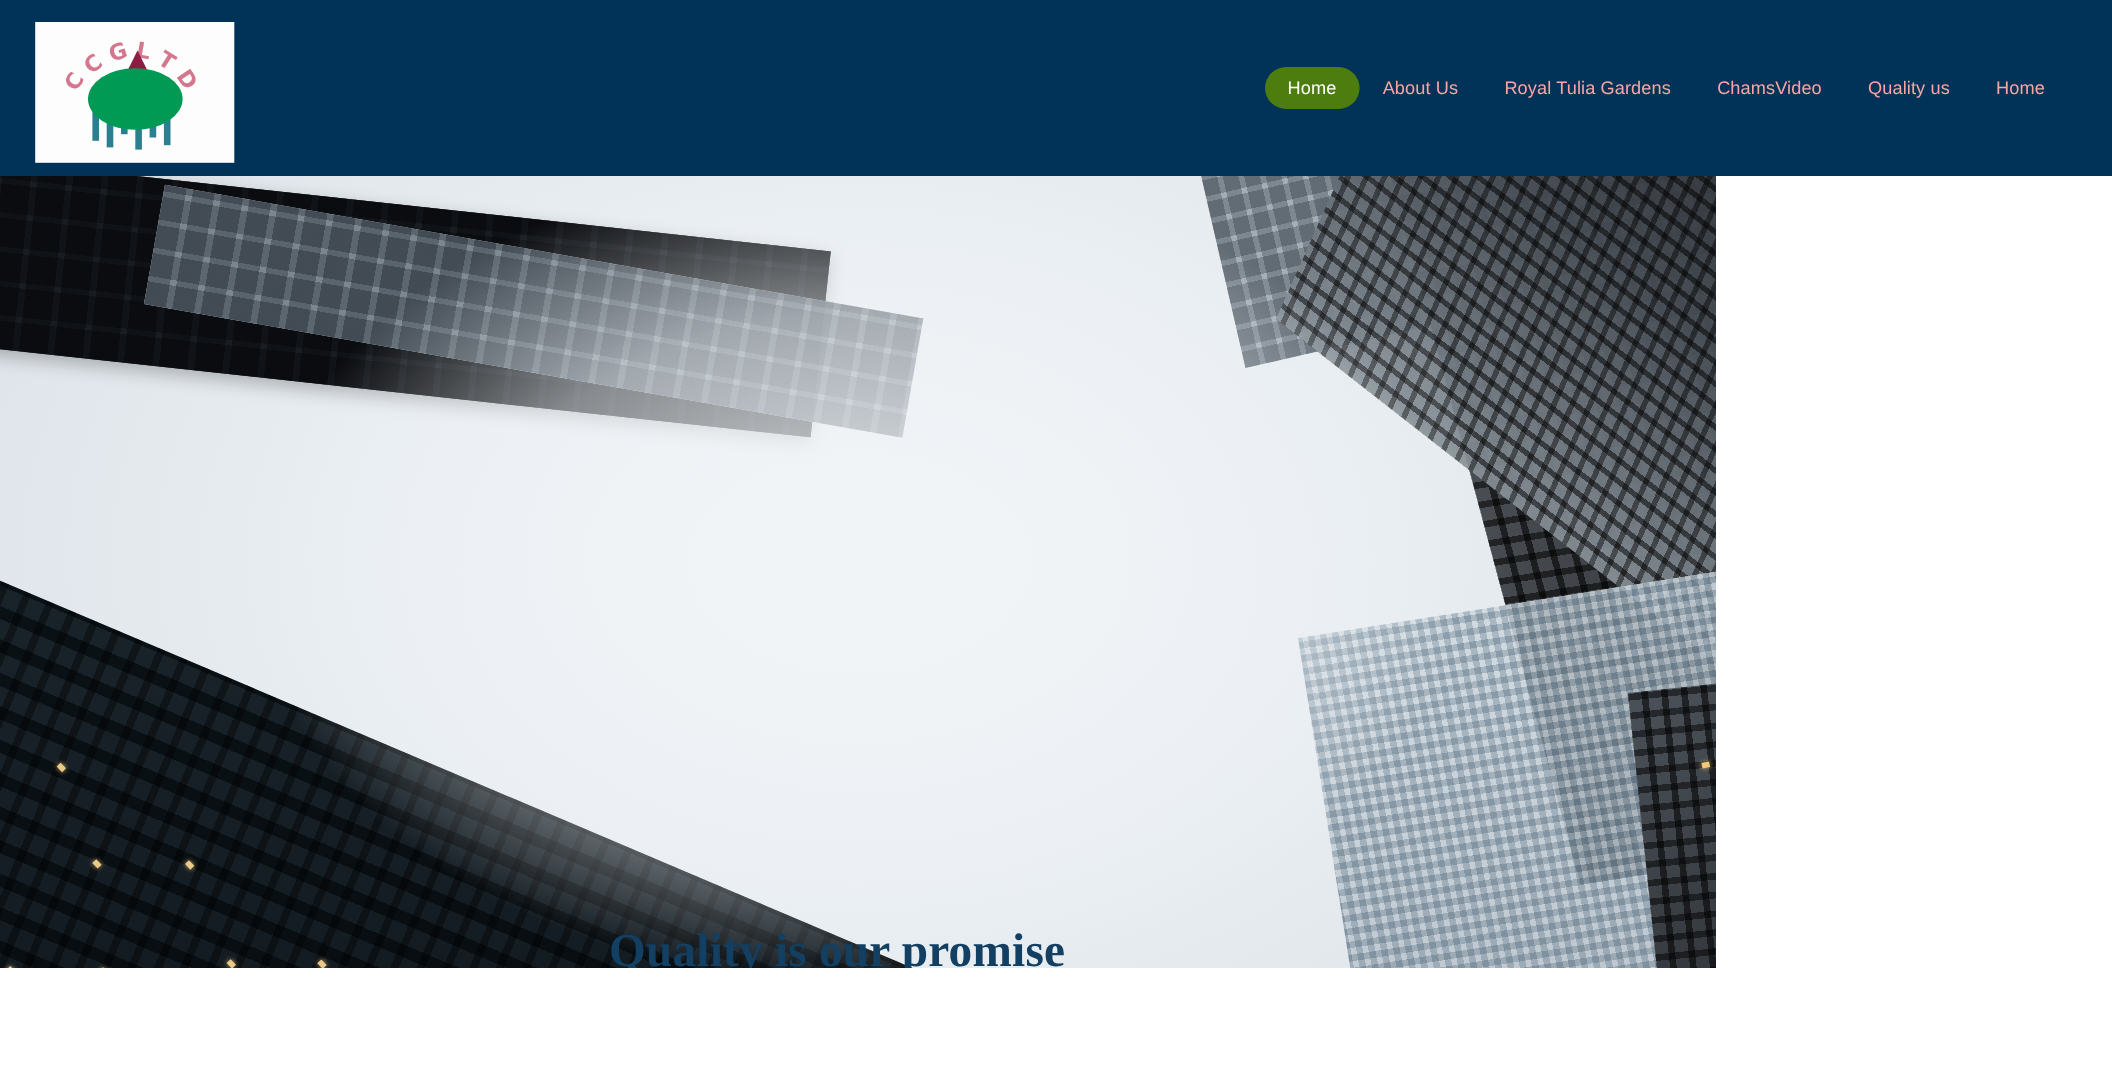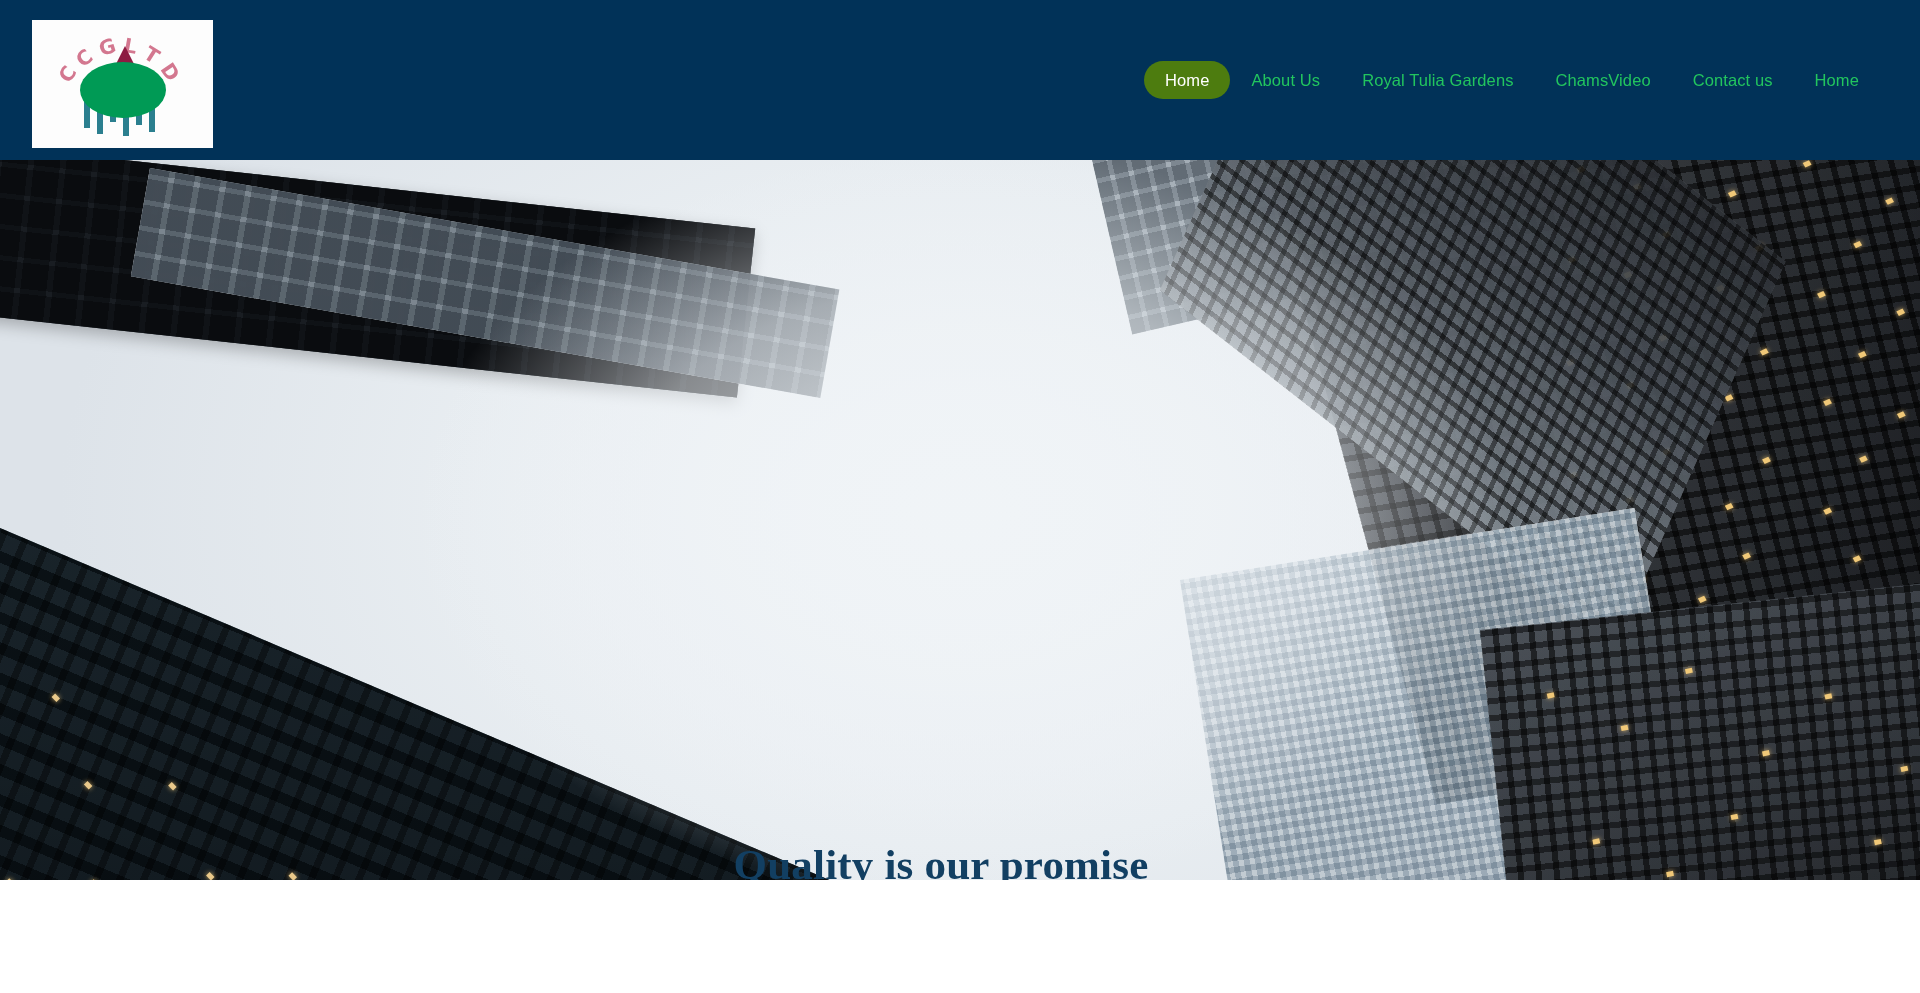"About Us" .nav-item { color: #22c55e -> #fca5a5 }
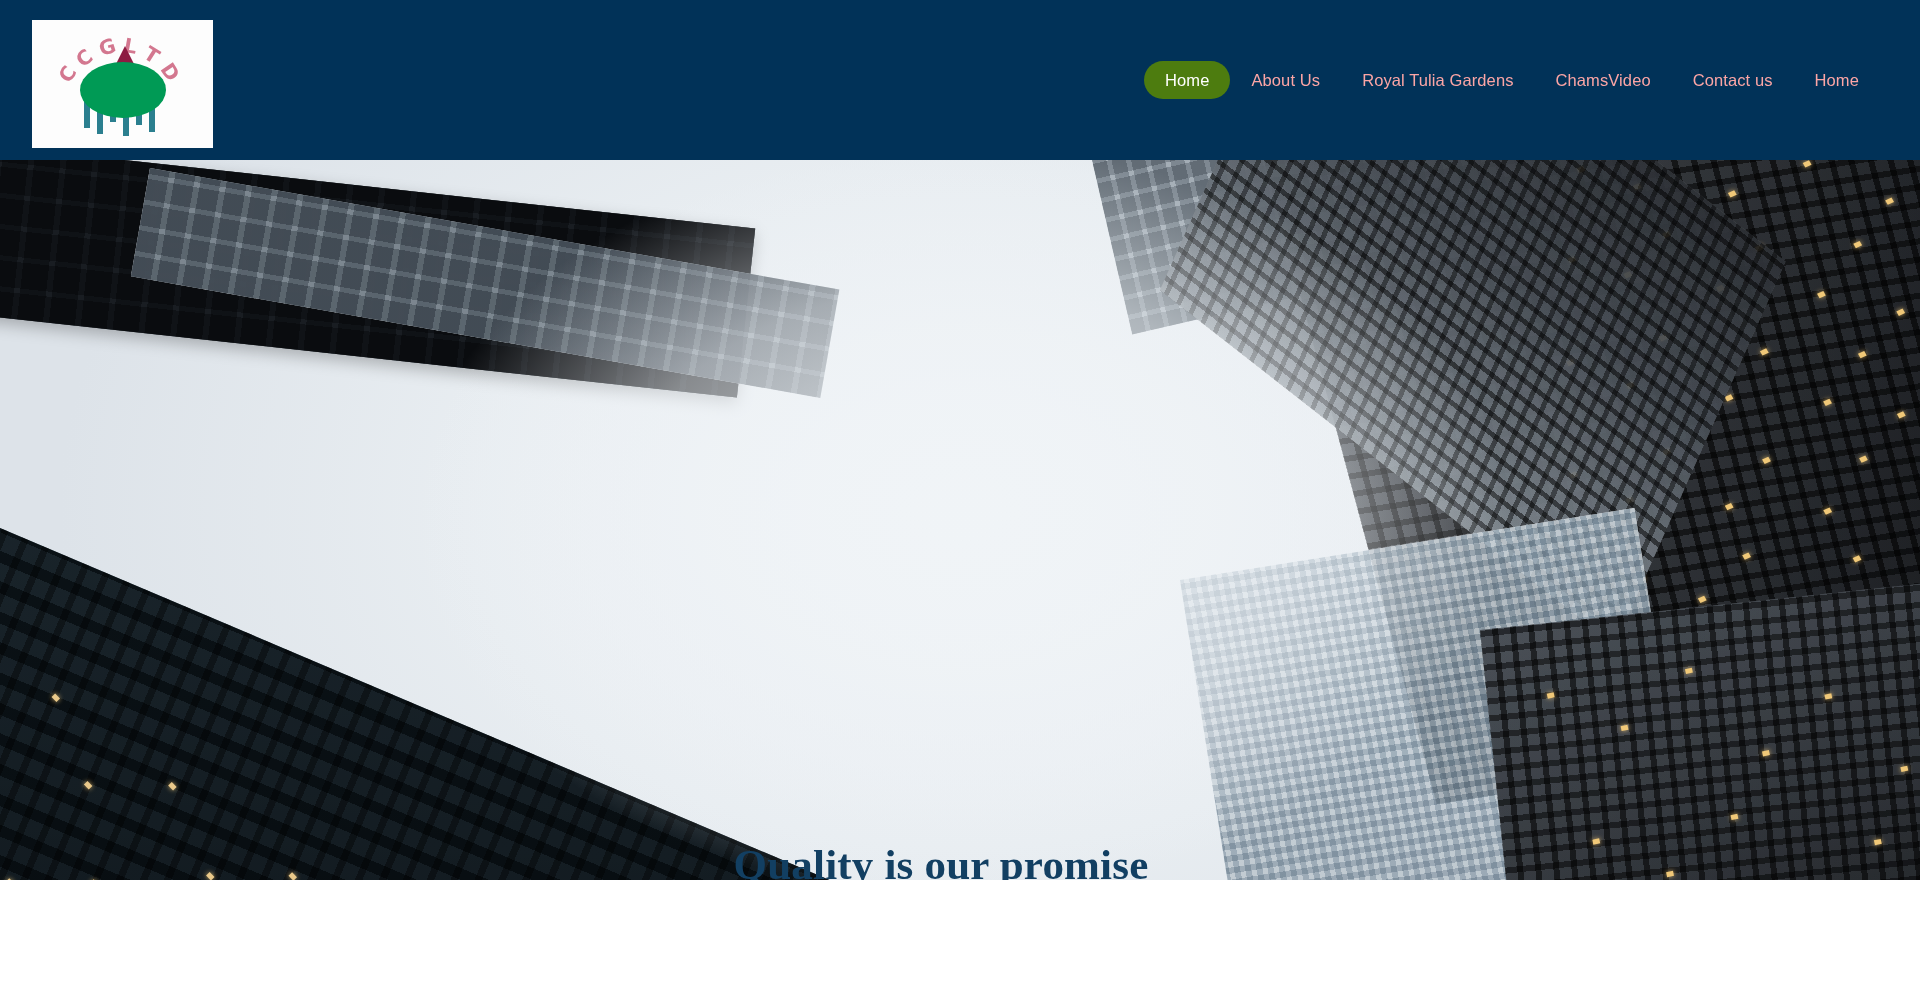"Contact us" a.nav-item { text: Contact -> Quality }
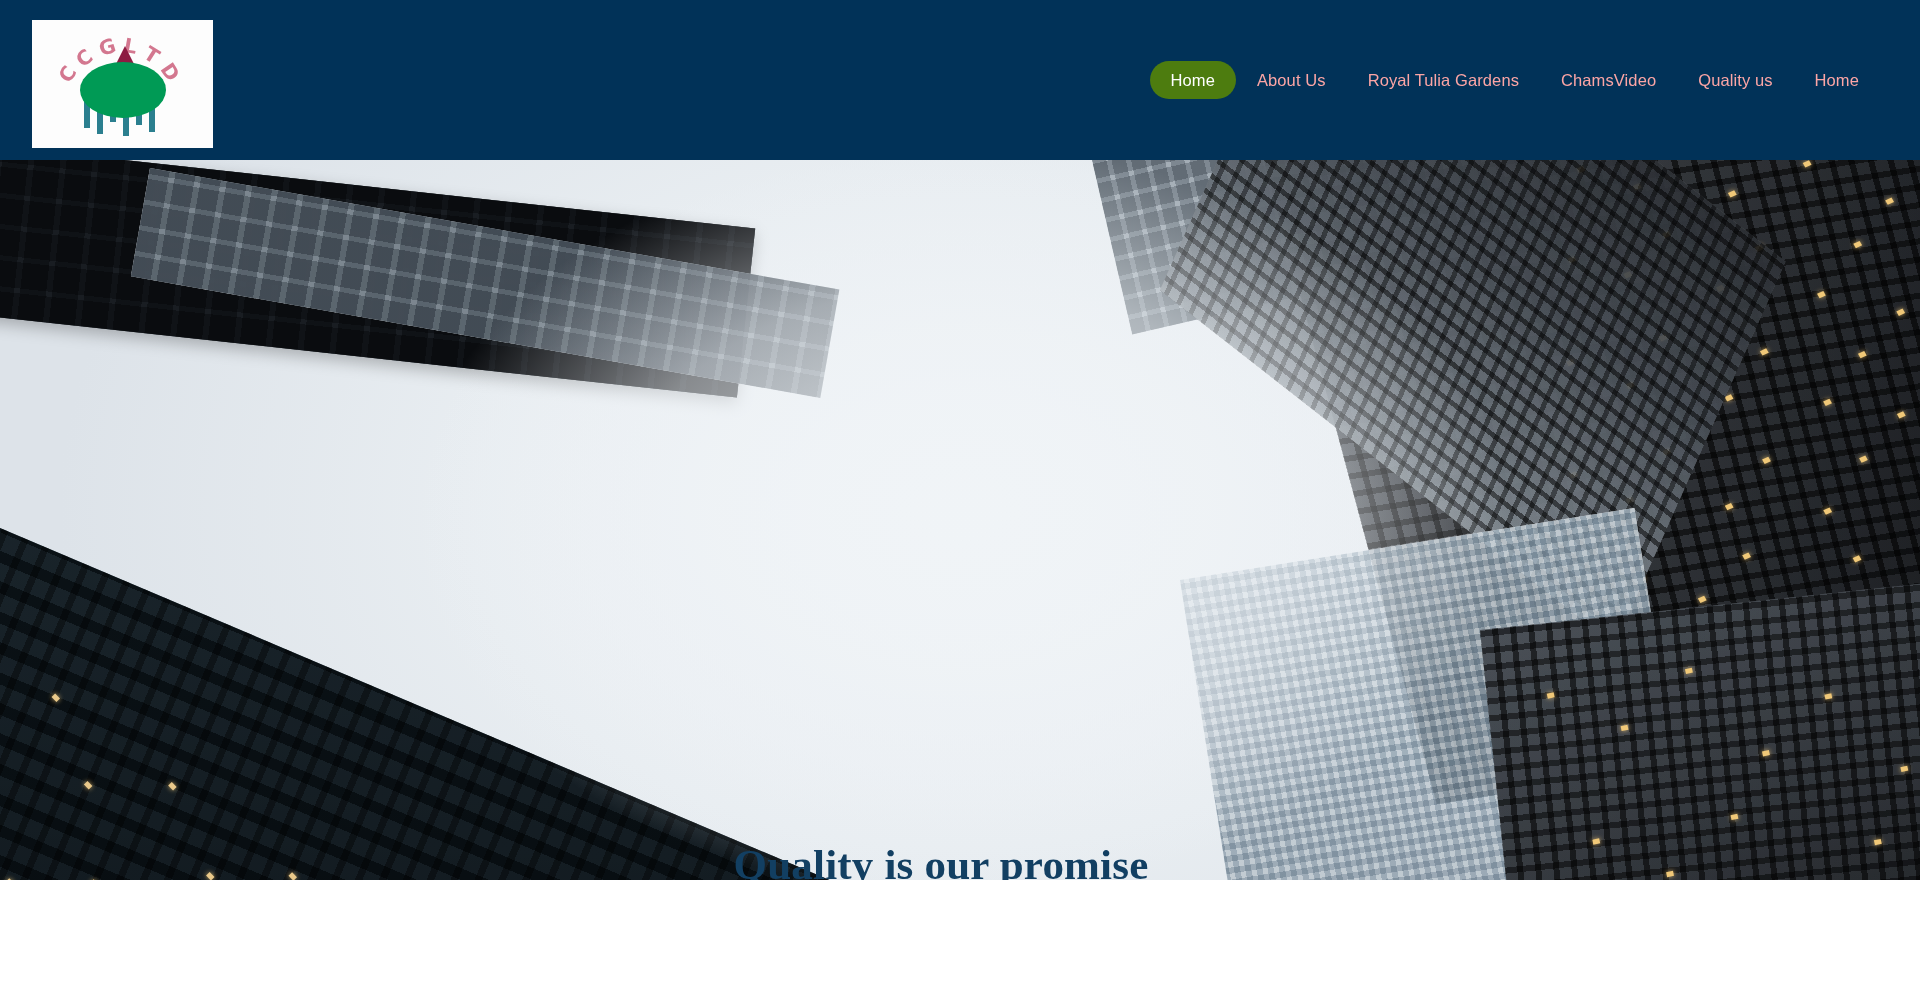"Quality is our promise" .hero { width: 1920px -> 1560px }
